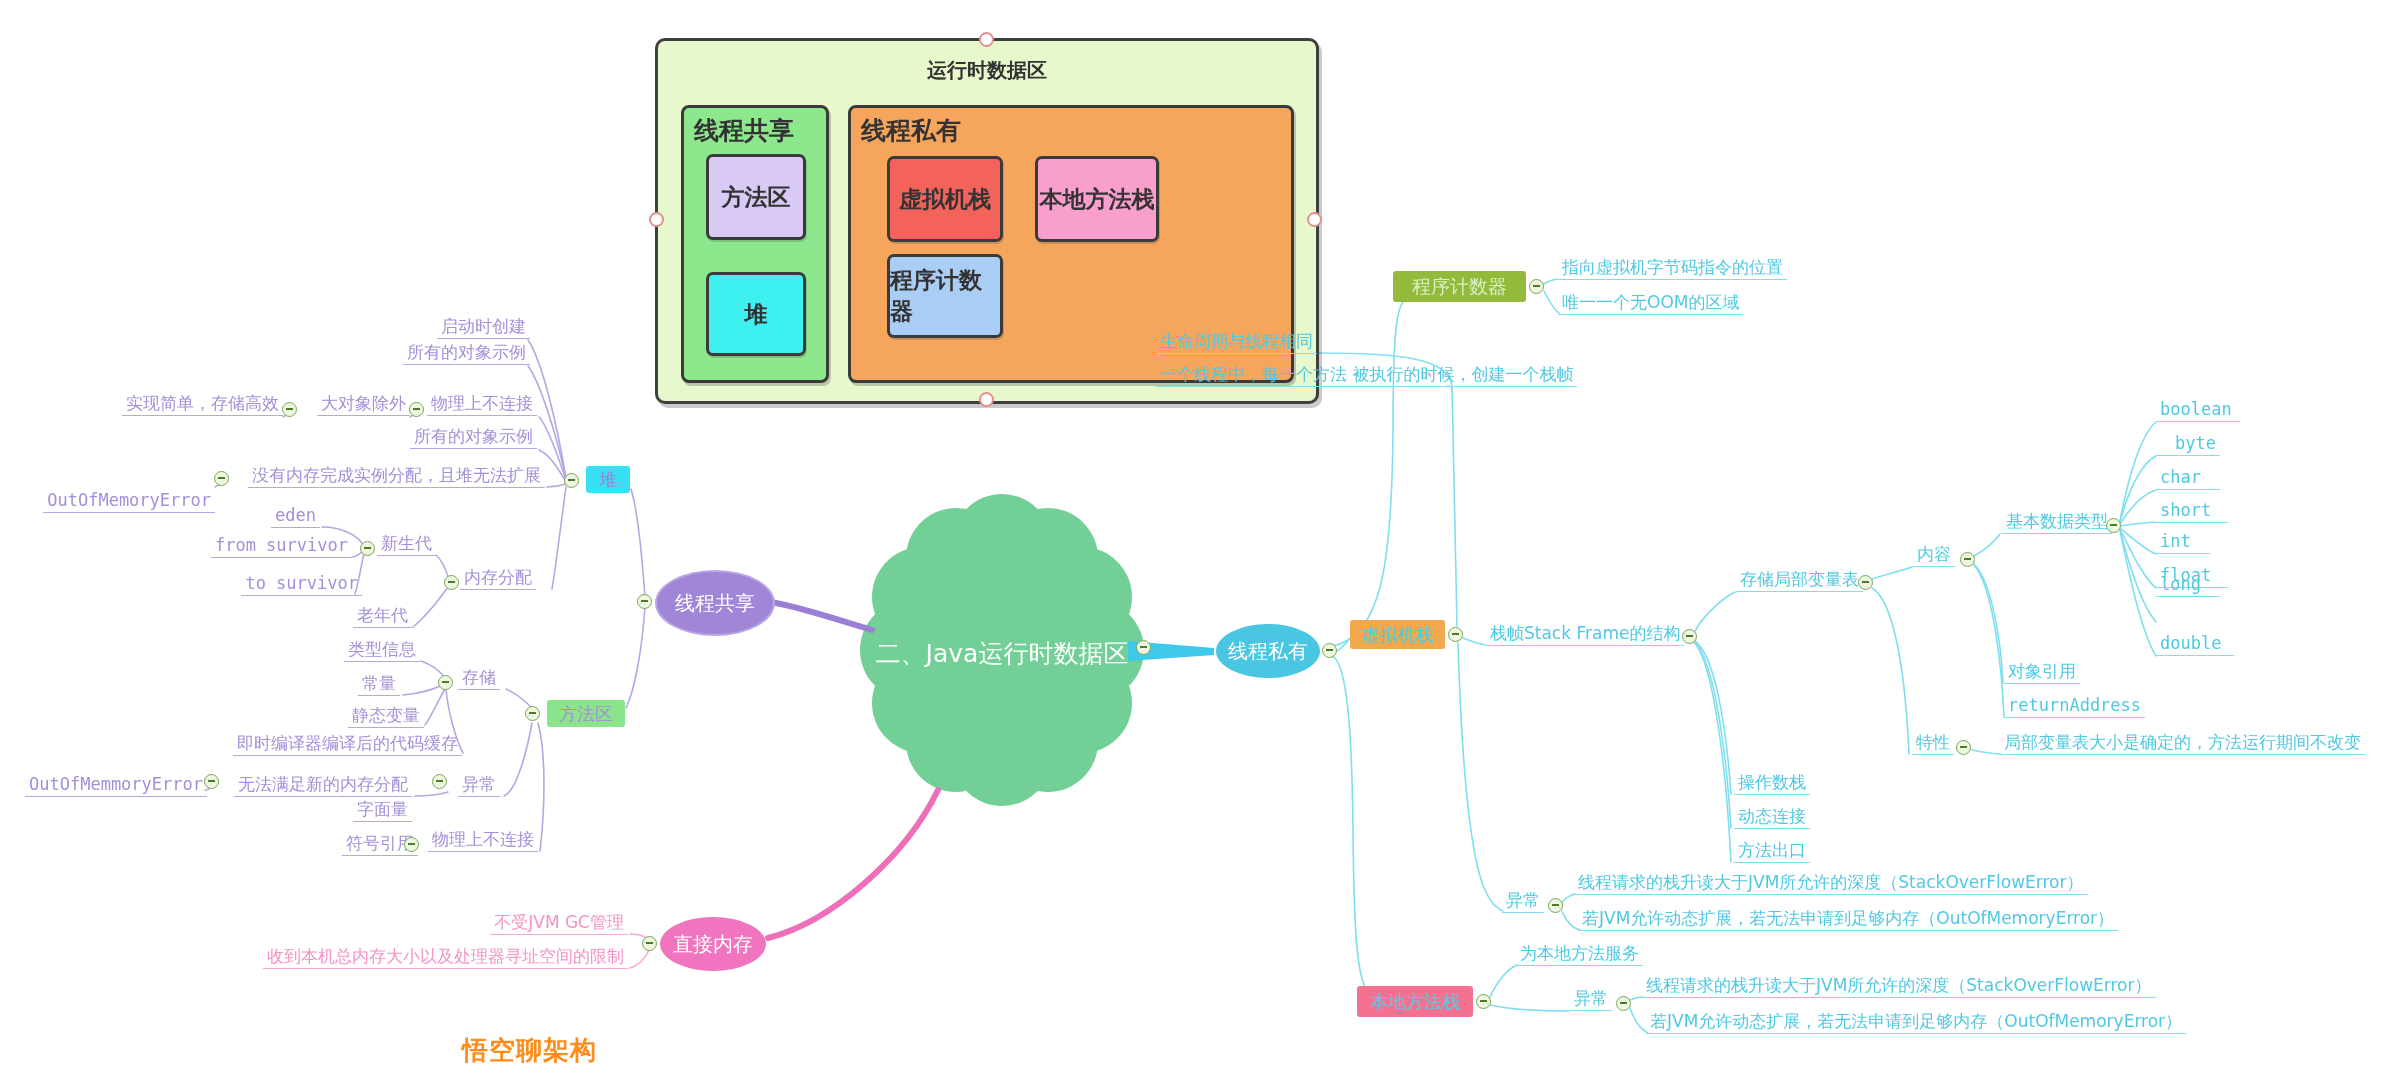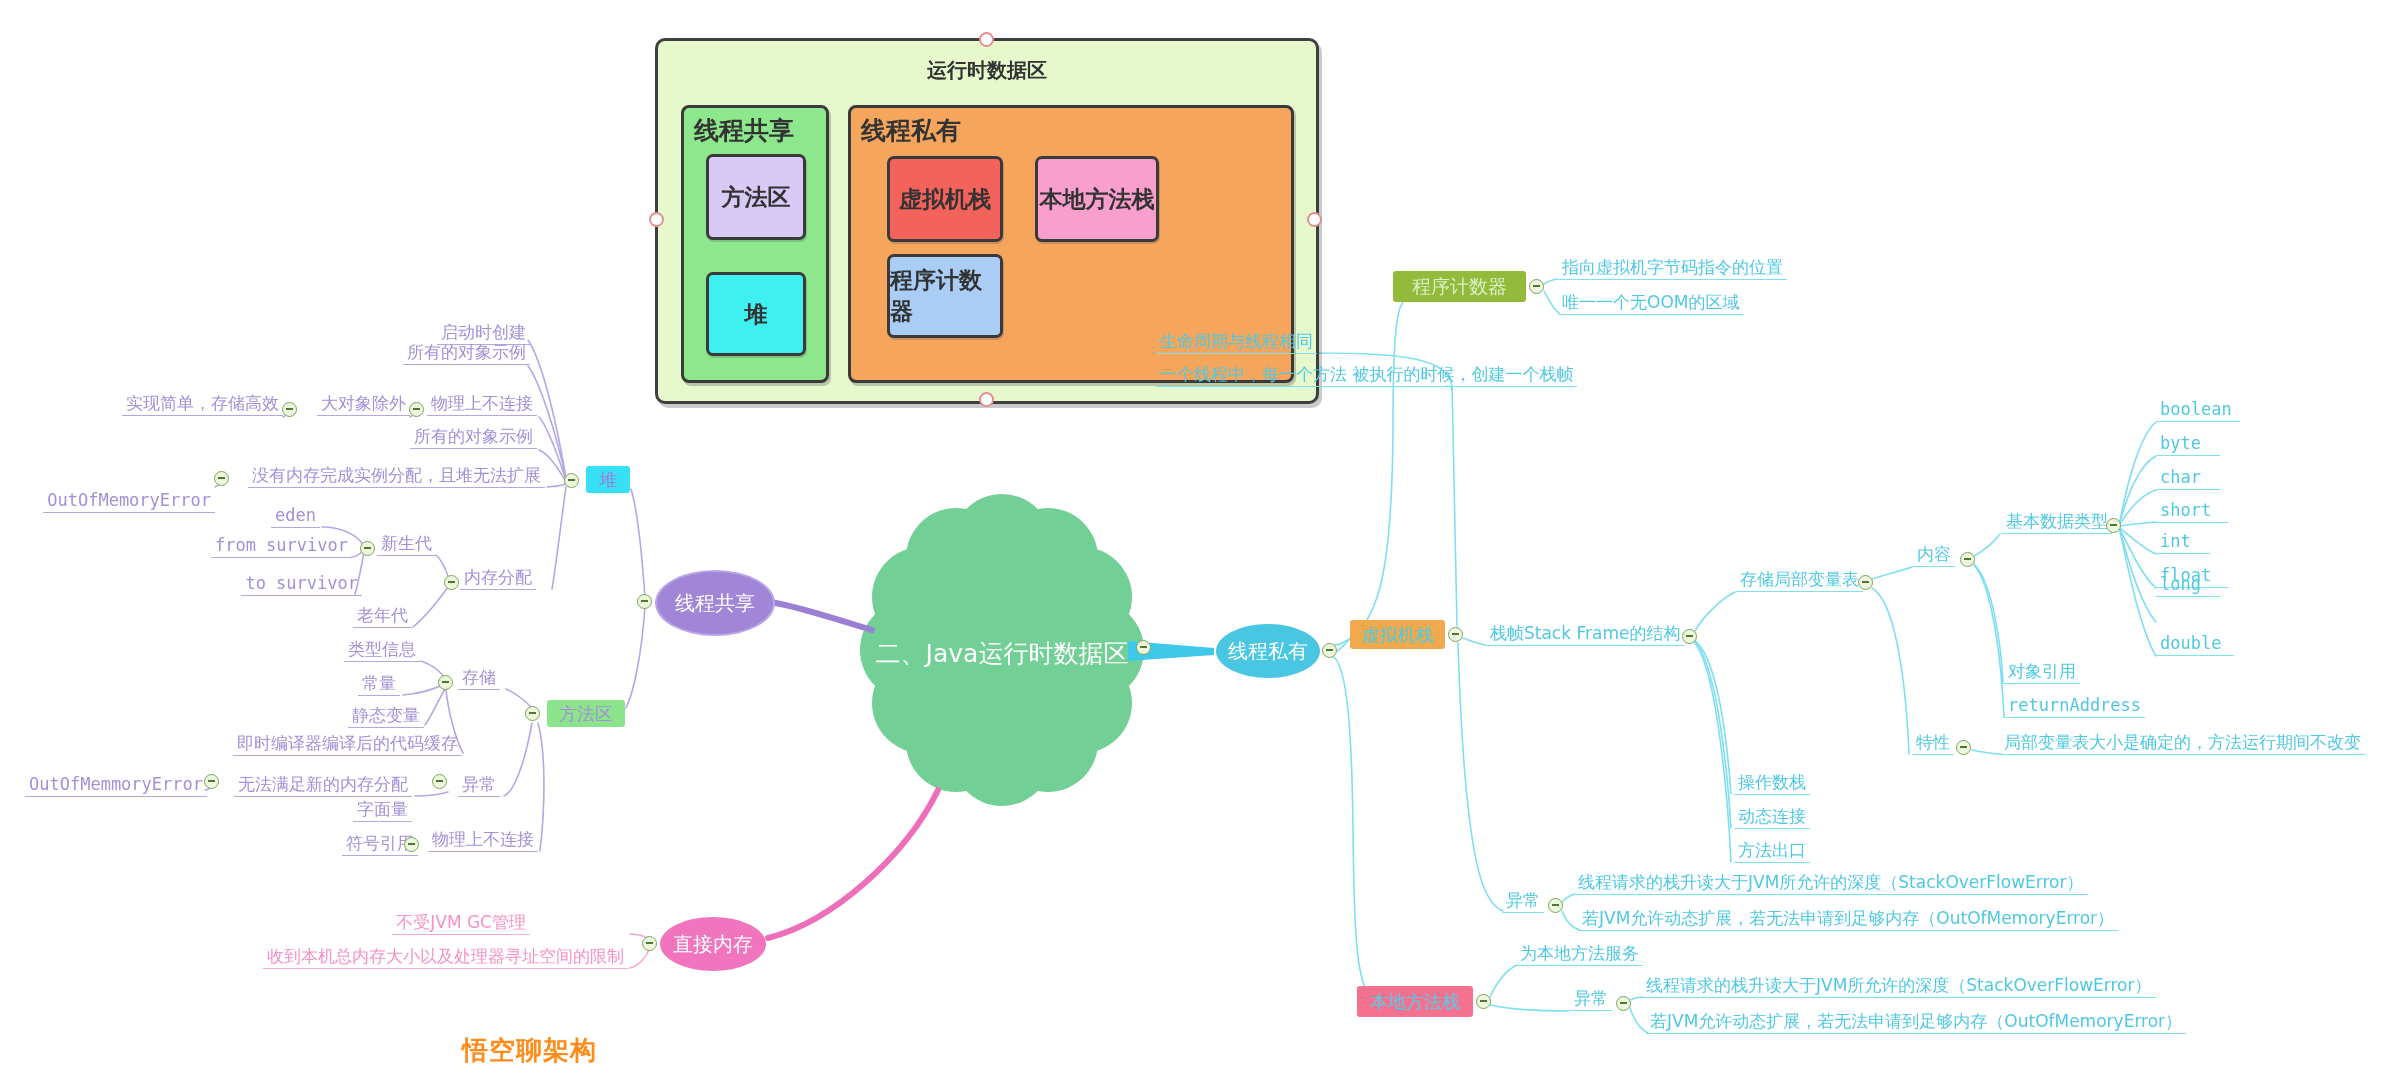"启动时创建" div.lbl { margin-top: 6px -> none }
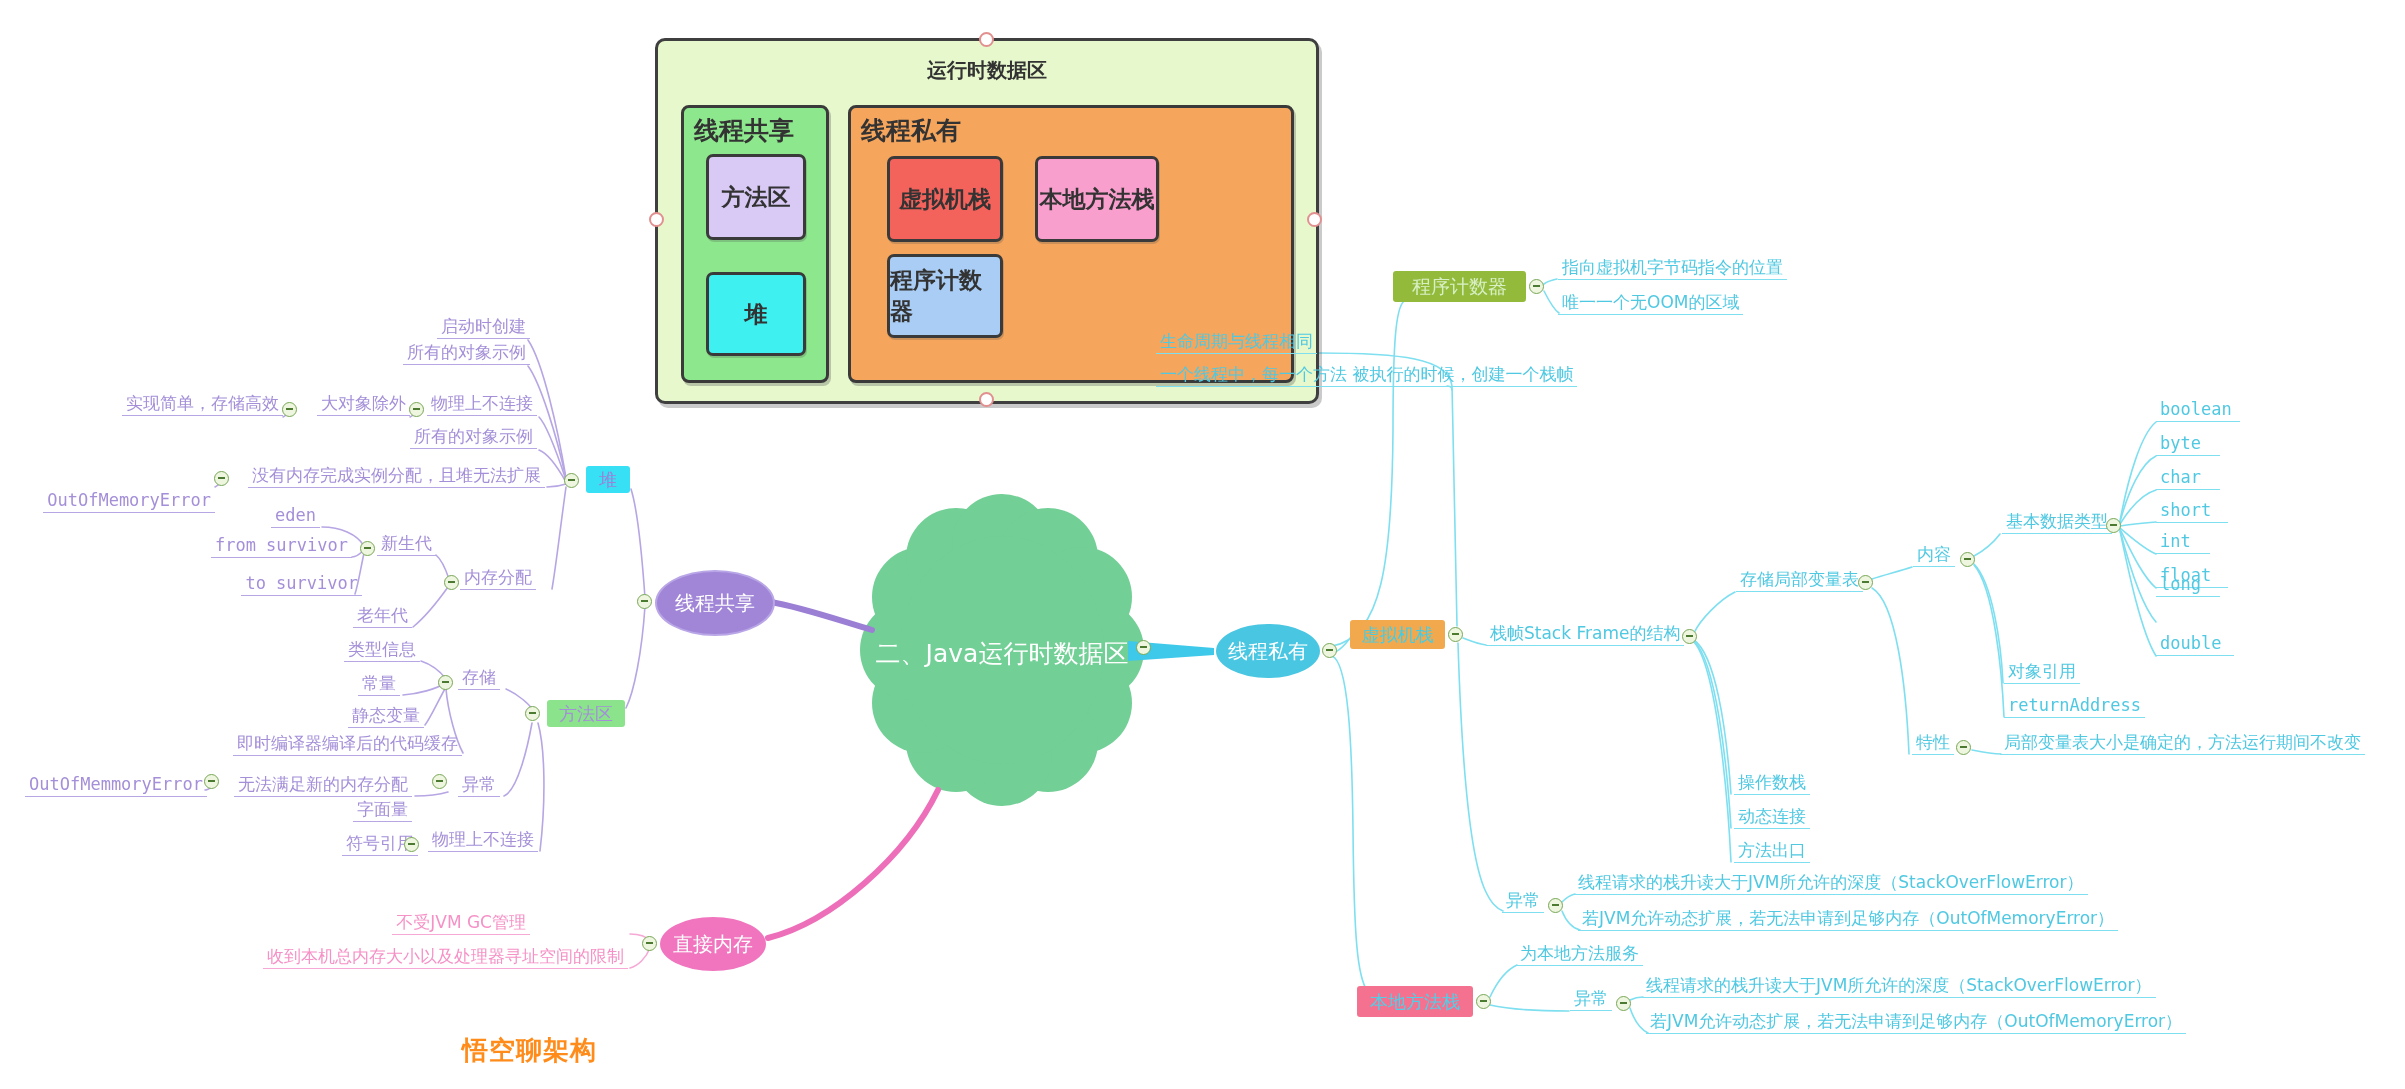"byte" div.lbl { text-align: none -> right }
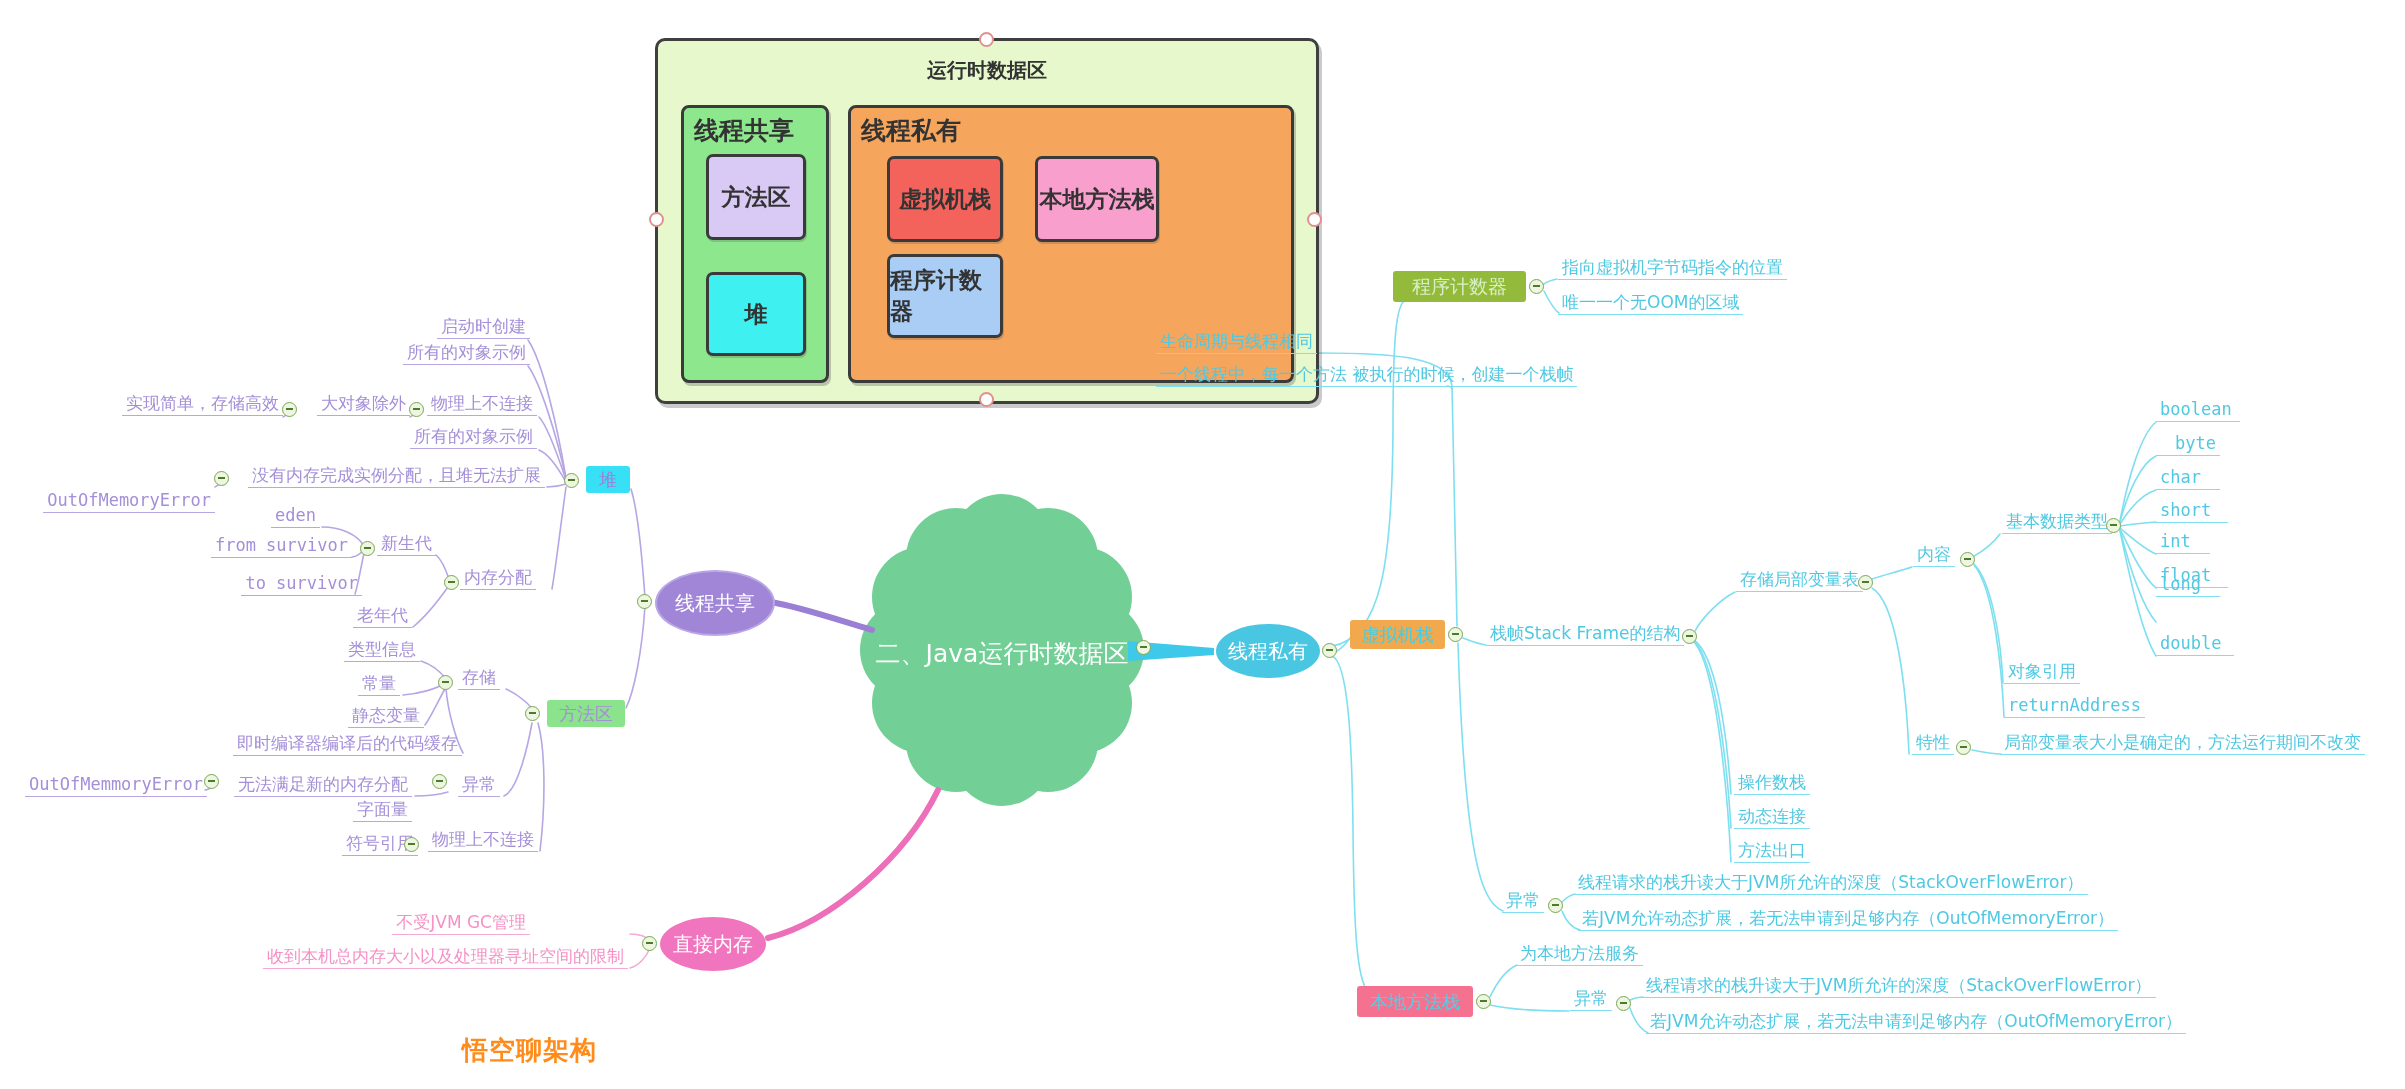"不受JVM GC管理" div.lbl { right: 1875px -> 1777px }
